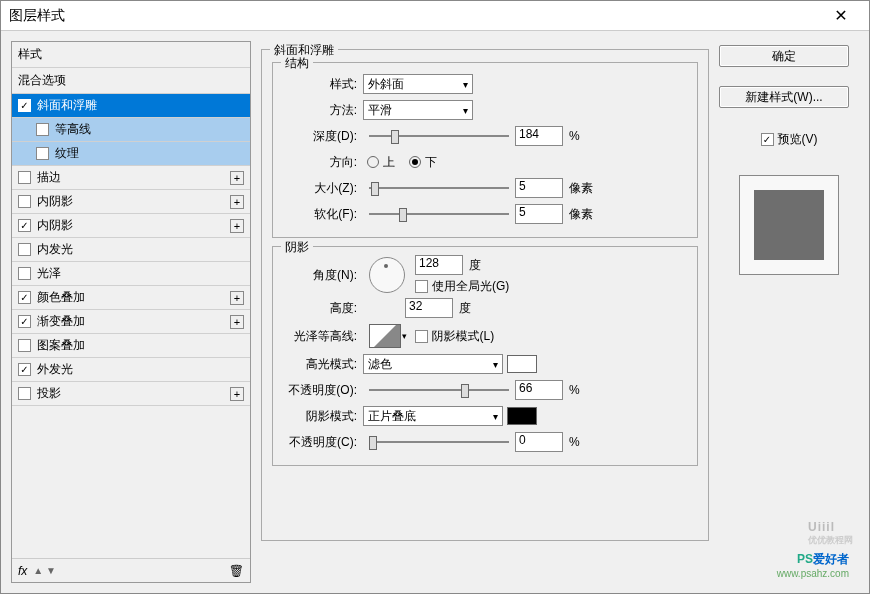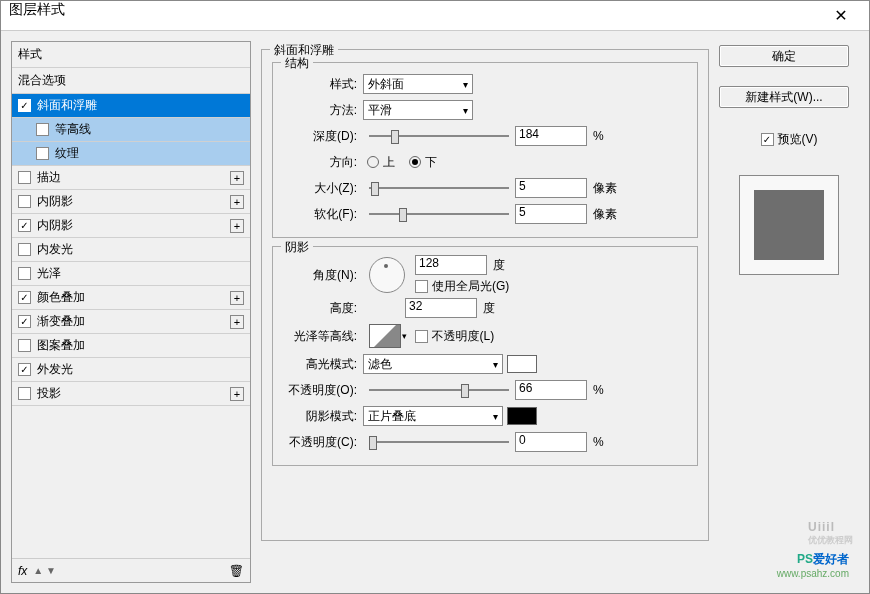"图层样式" .titlebar { align-items: flex-start -> center }
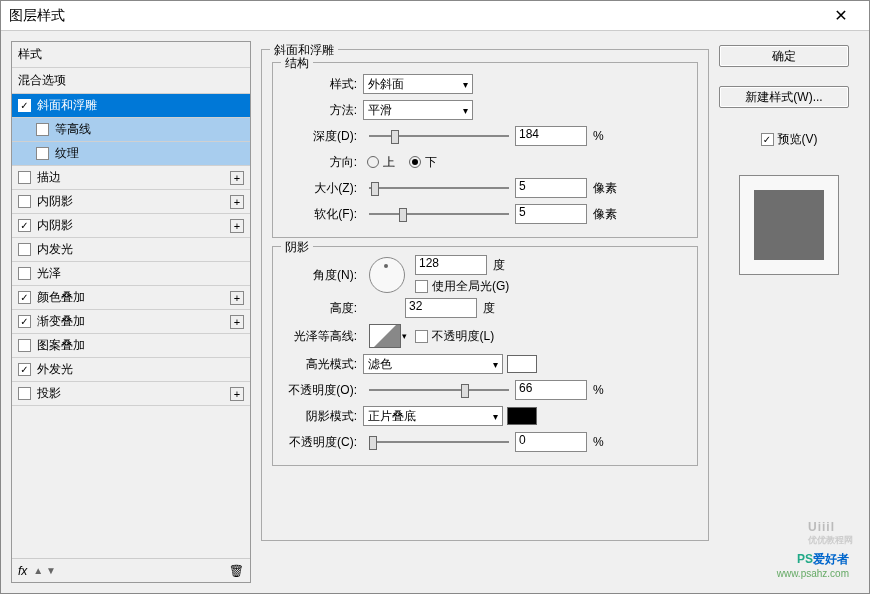"184" .num-input { width: 72px -> 48px }
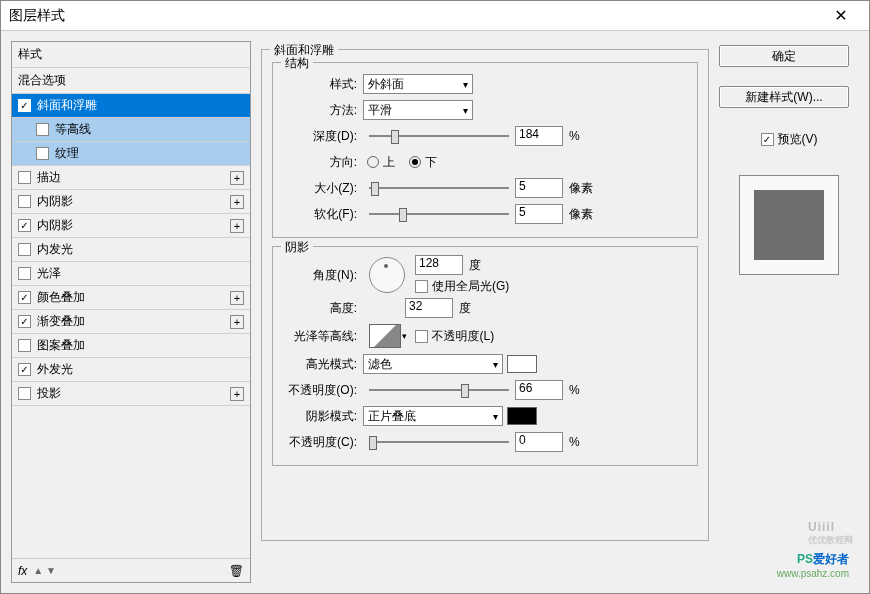"不透明度(L)" span { text: 不透明度 -> 阴影模式 }
